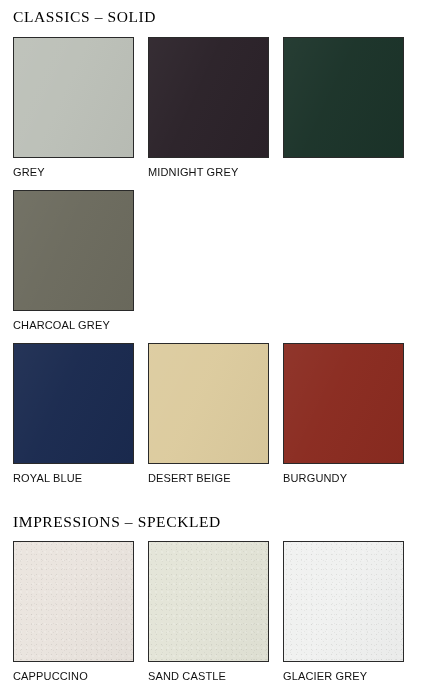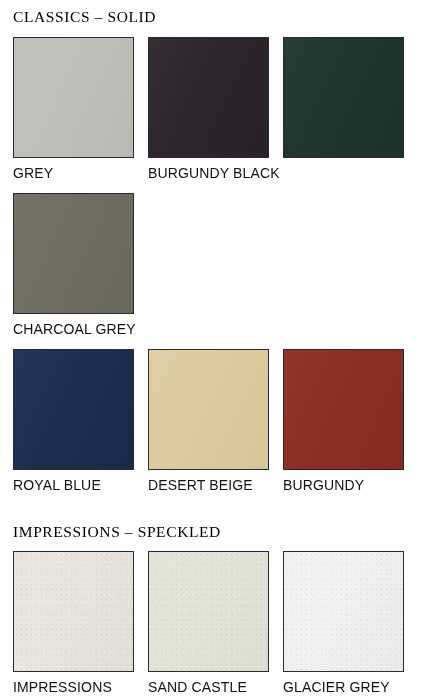"GREY" .swatch-label { font-size: 14px -> 11px }
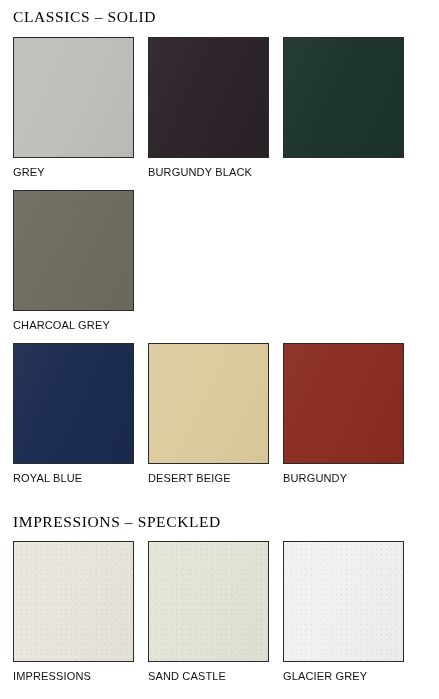"BURGUNDY BLACK" div.swatch-label { text: BURGUNDY BLACK -> MIDNIGHT GREY }
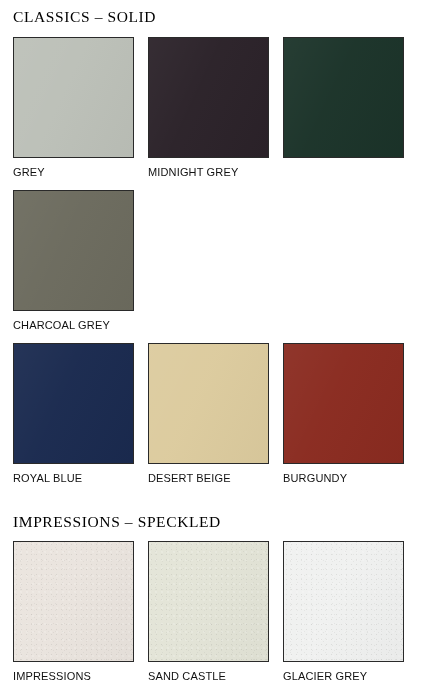"IMPRESSIONS" div.swatch-label { text: IMPRESSIONS -> CAPPUCCINO }
